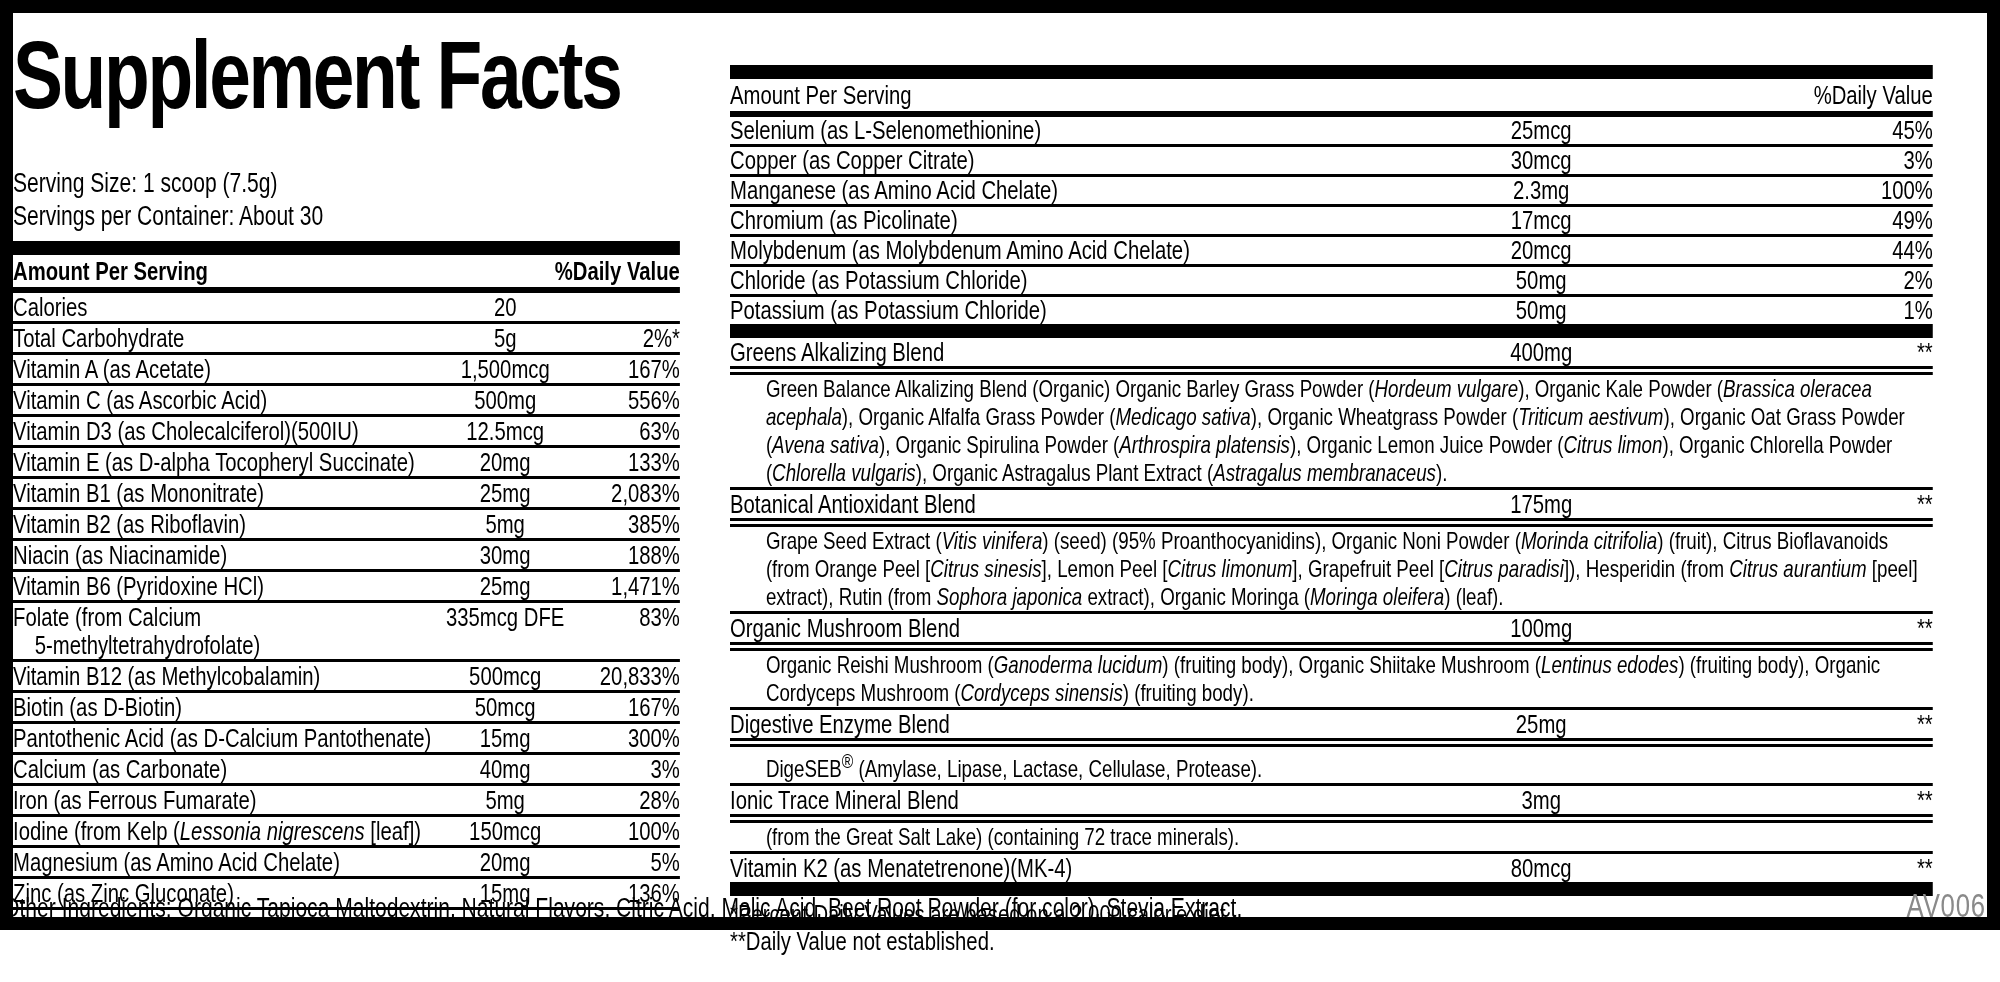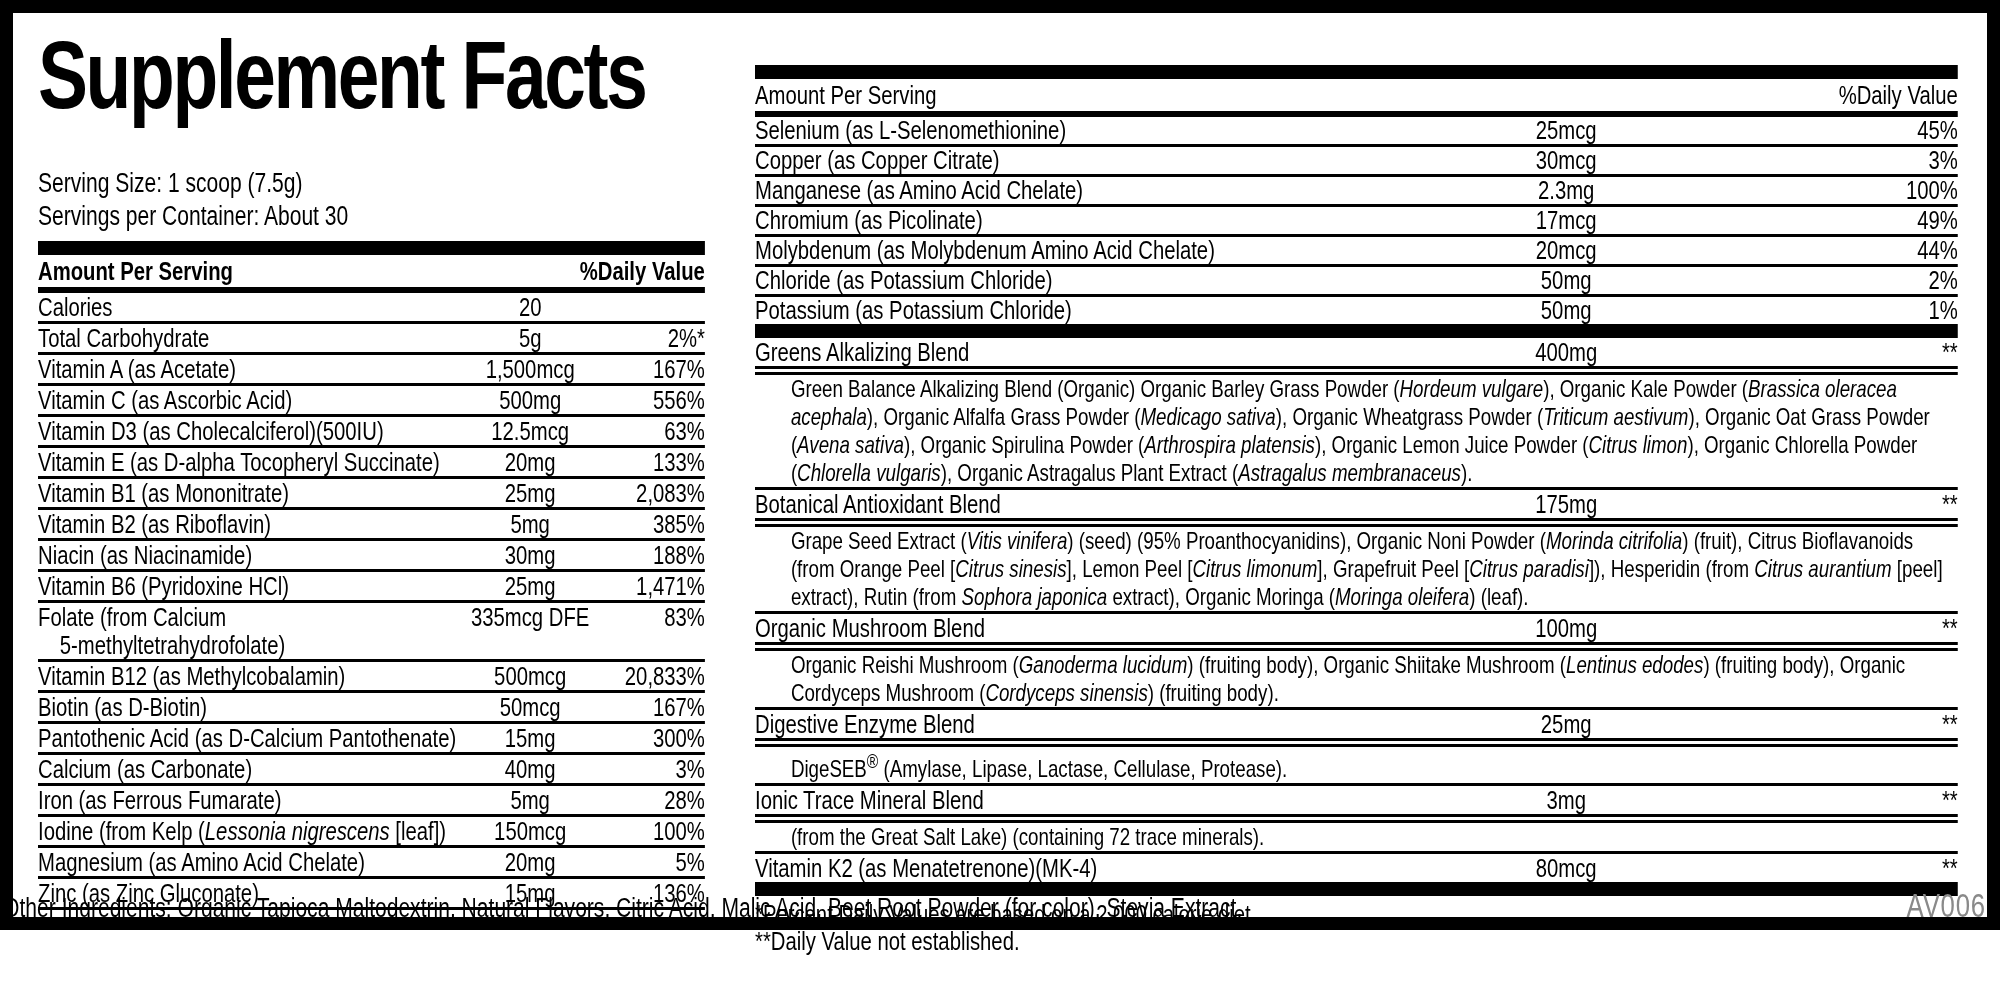"Supplement Facts" .col-left { margin-left: 25px -> none }
